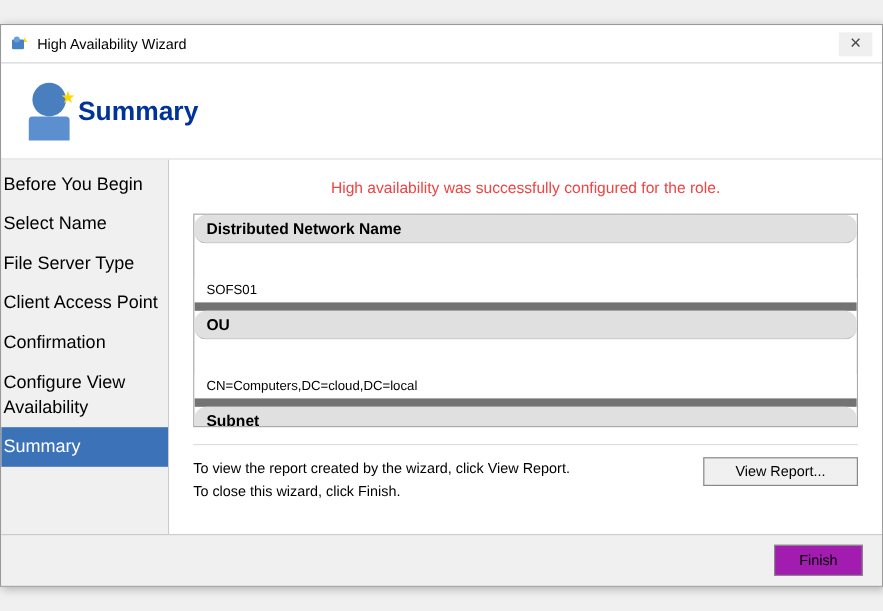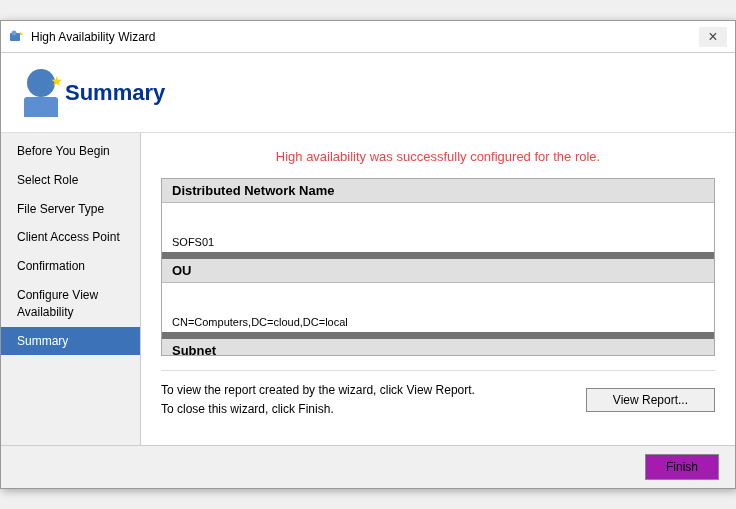"Before You Begin" .sidebar-item { font-size: 12px -> 15px; padding: 6px 16px -> 6px 2px }
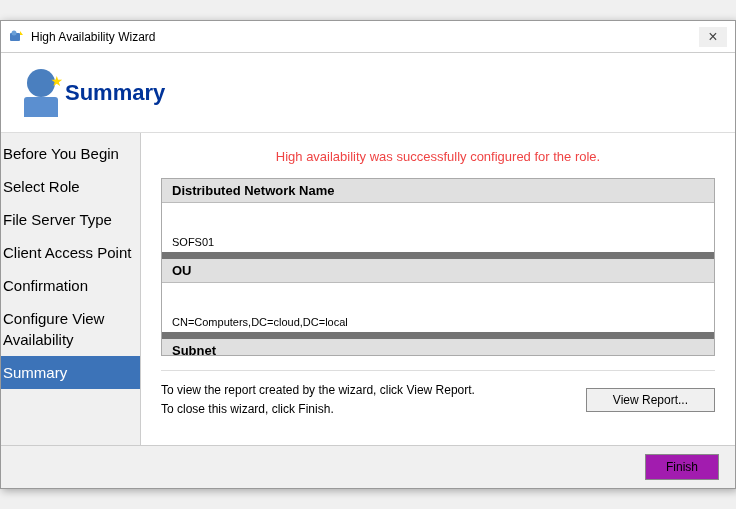"Select Role" span { text: Role -> Name }
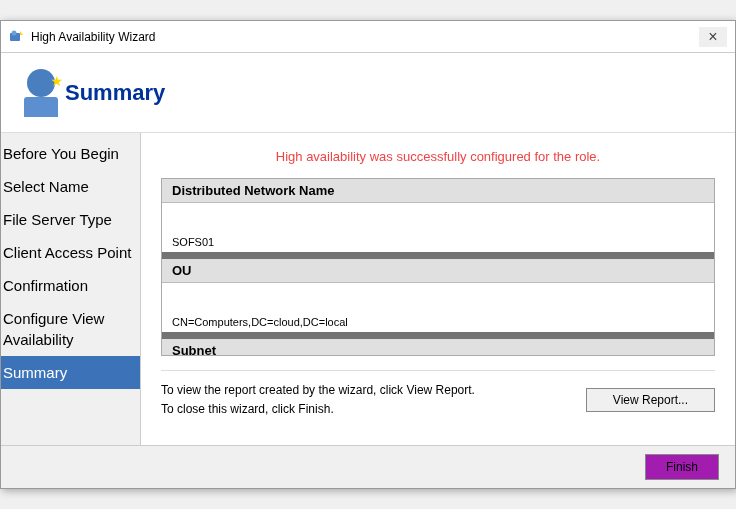"Distributed Network Name" .info-row-header { border-radius: none -> 10px }
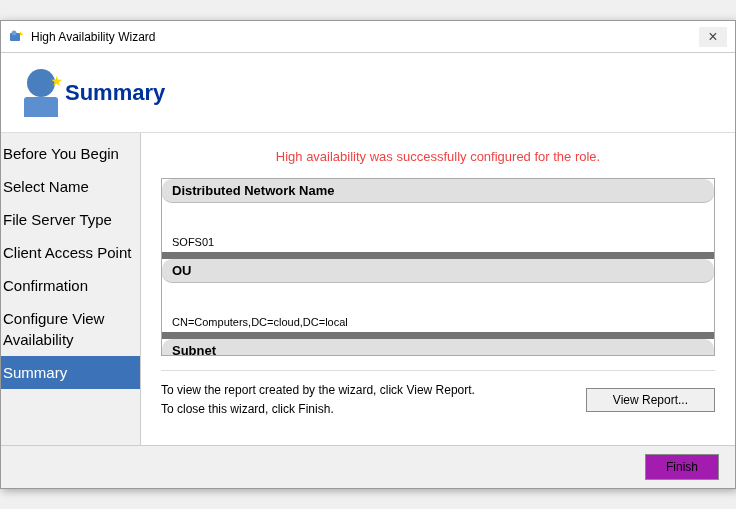"To view the report created" .report-section { align-items: center -> flex-start }
